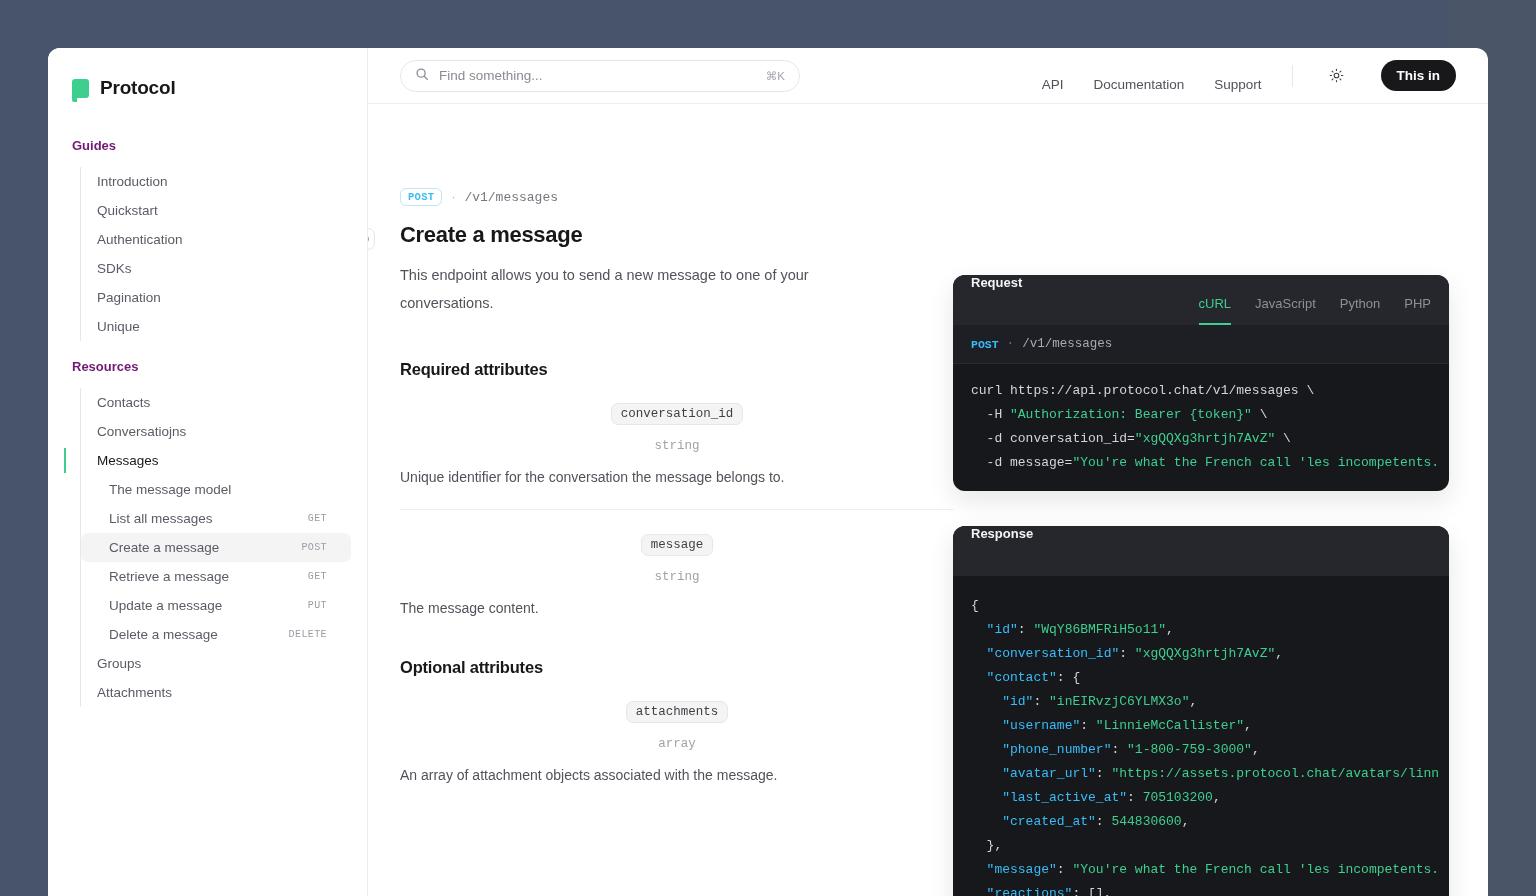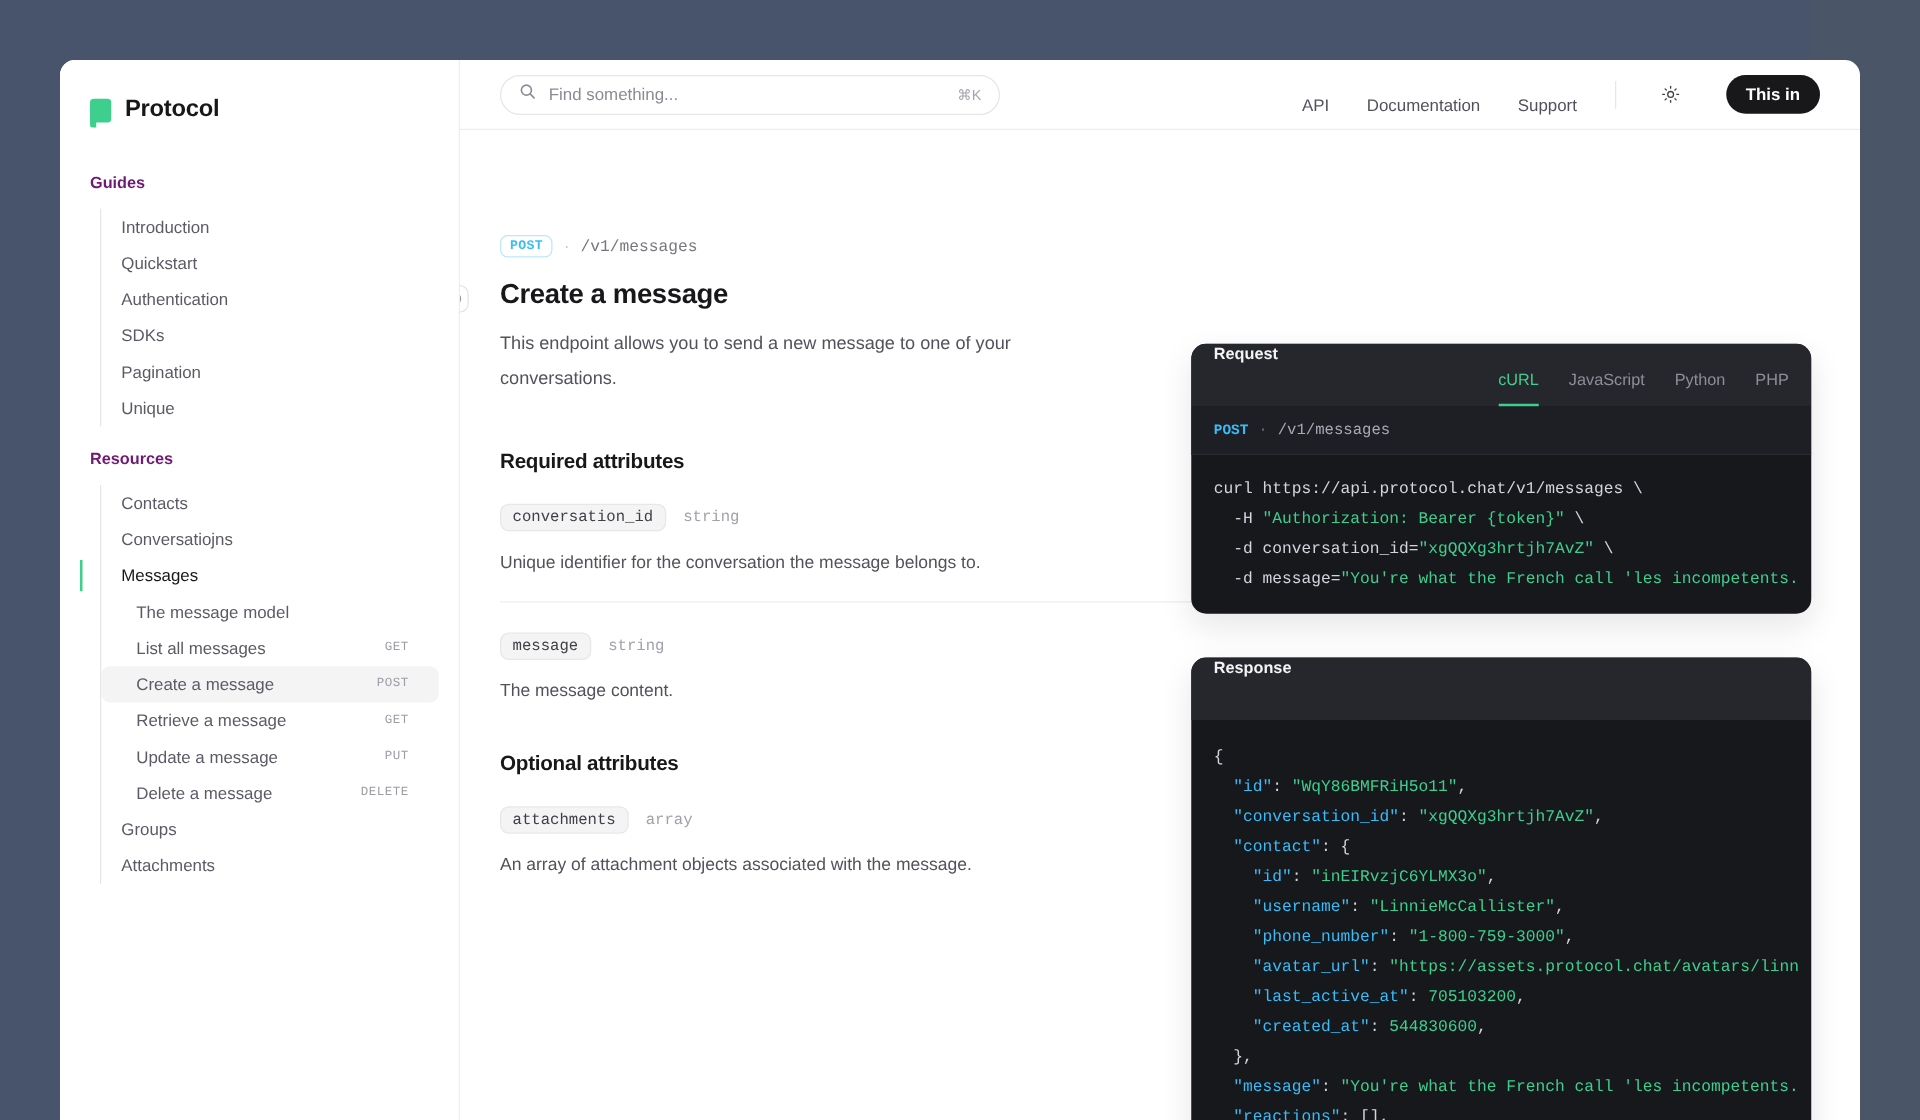"conversation_id" .attr-head { flex-direction: none -> column }
